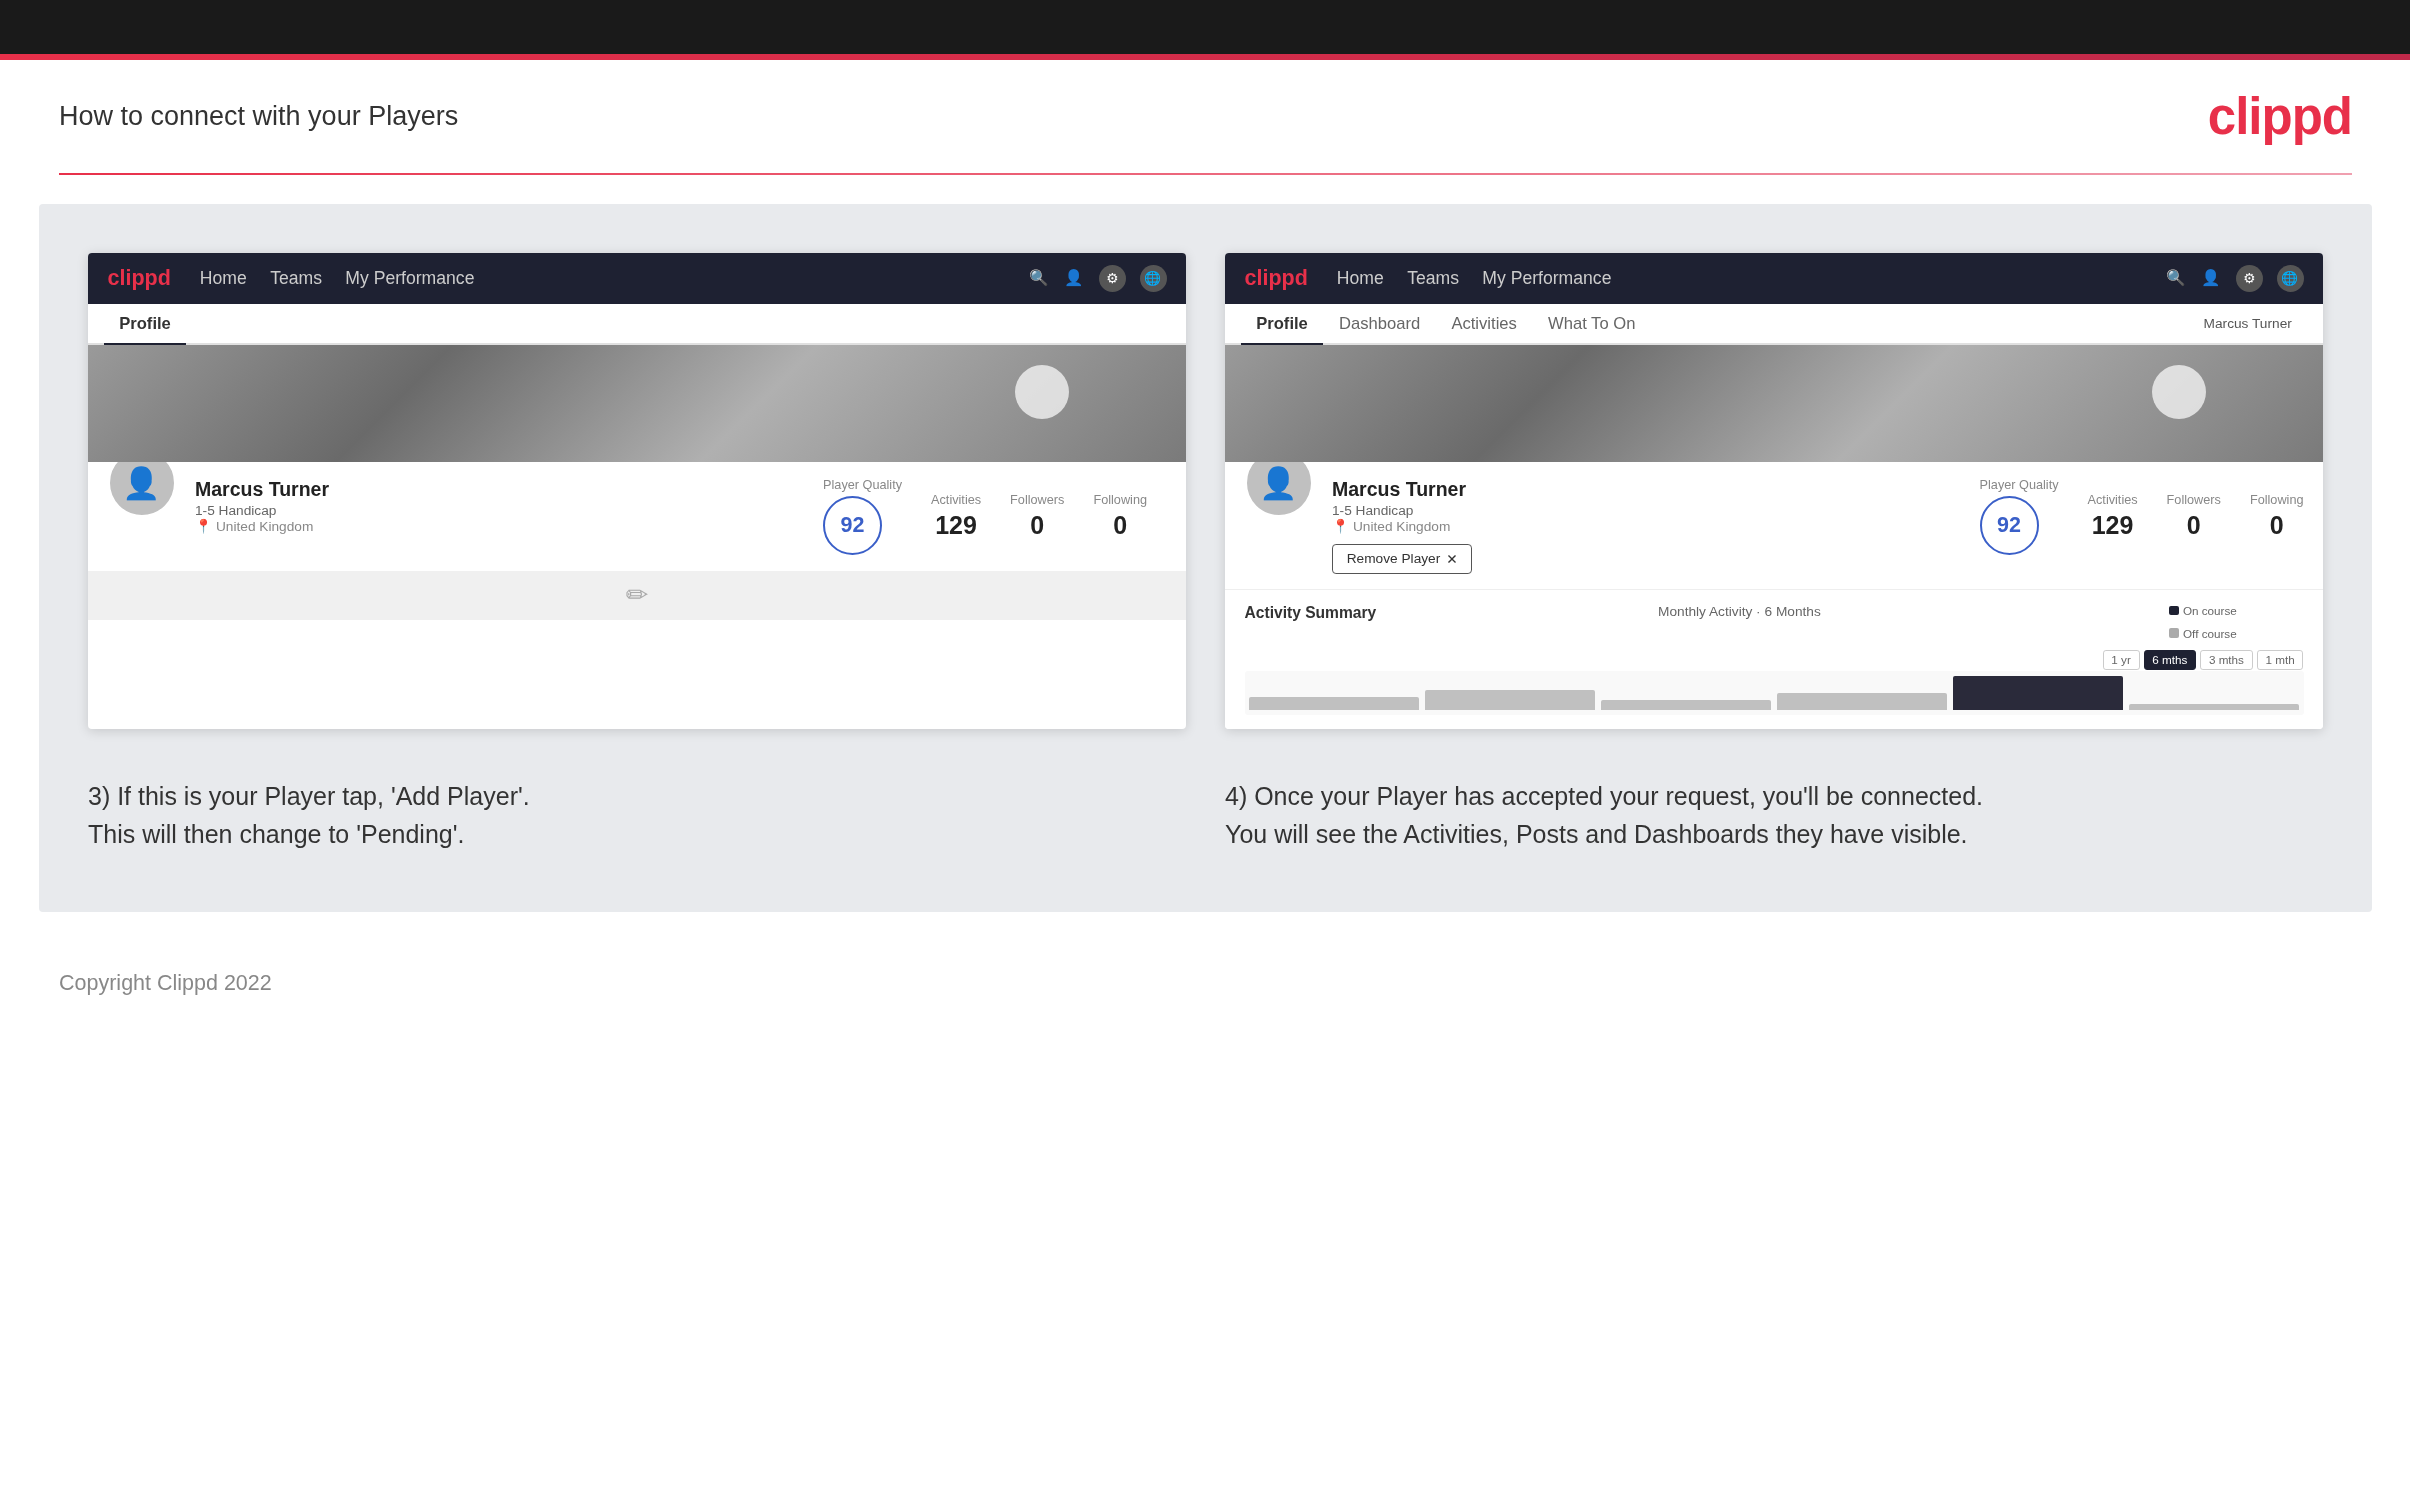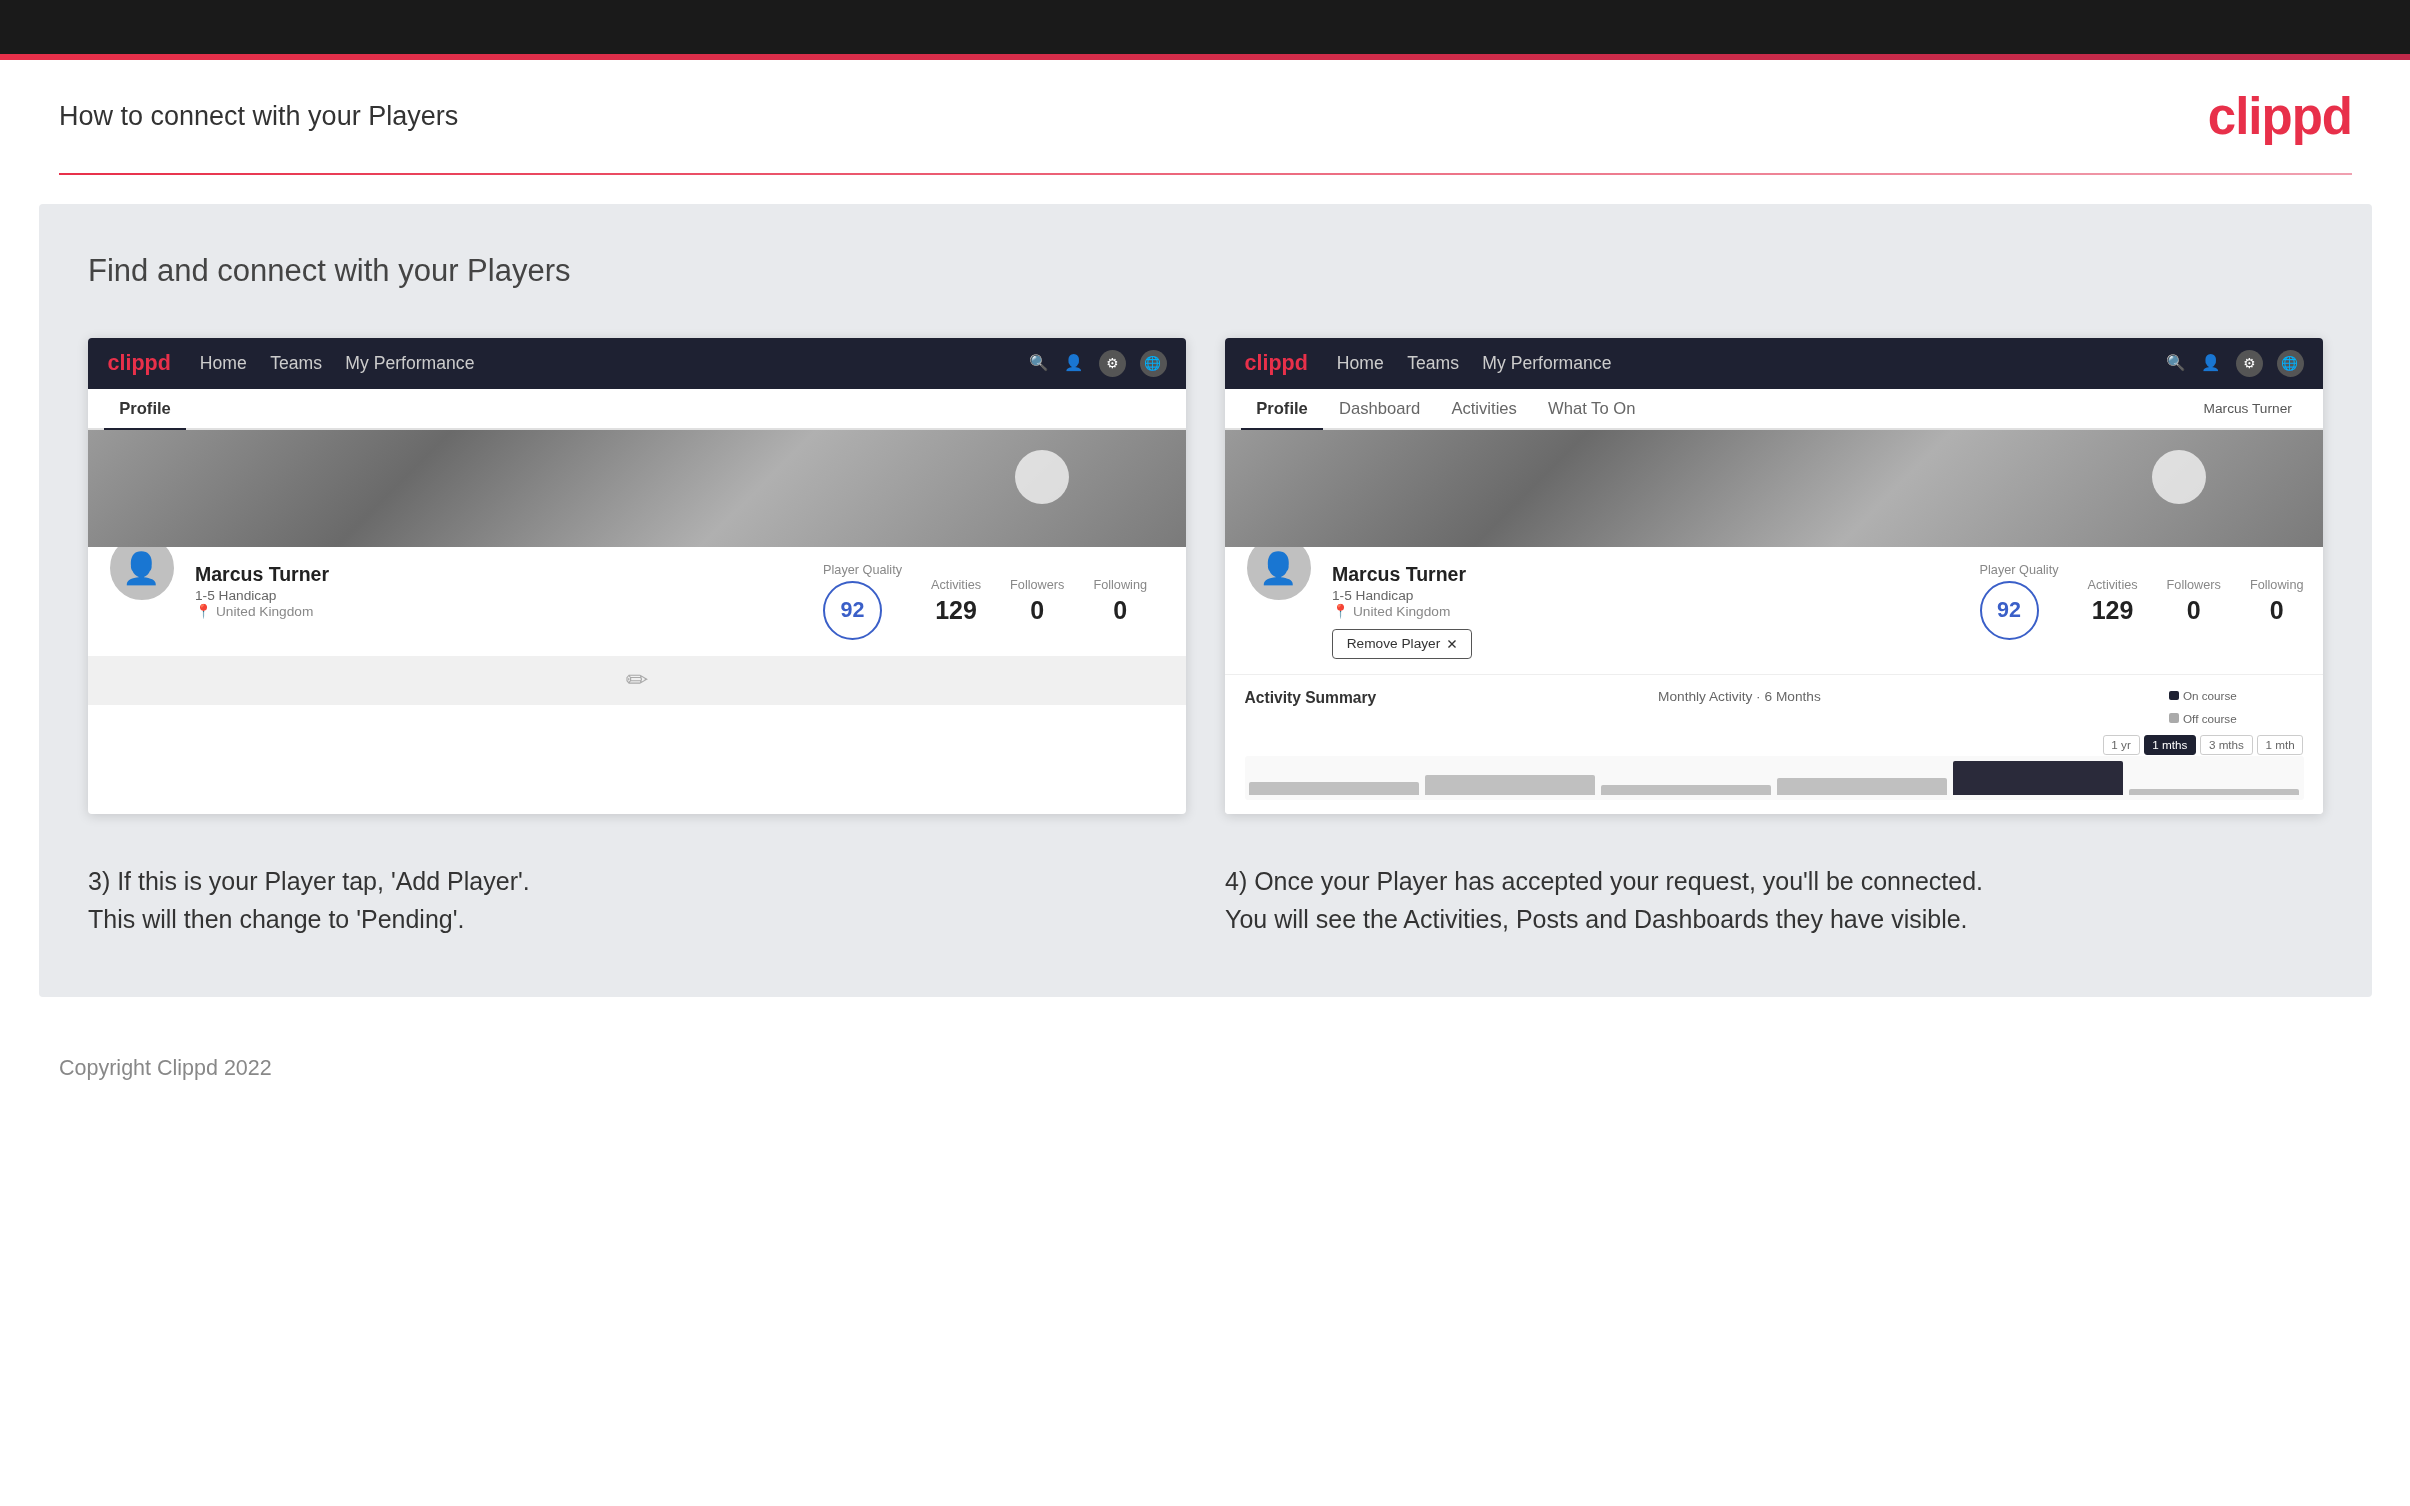"Find and connect with your" p.main-subtitle { html: <p>Find and connect with your Players</p> -> none }
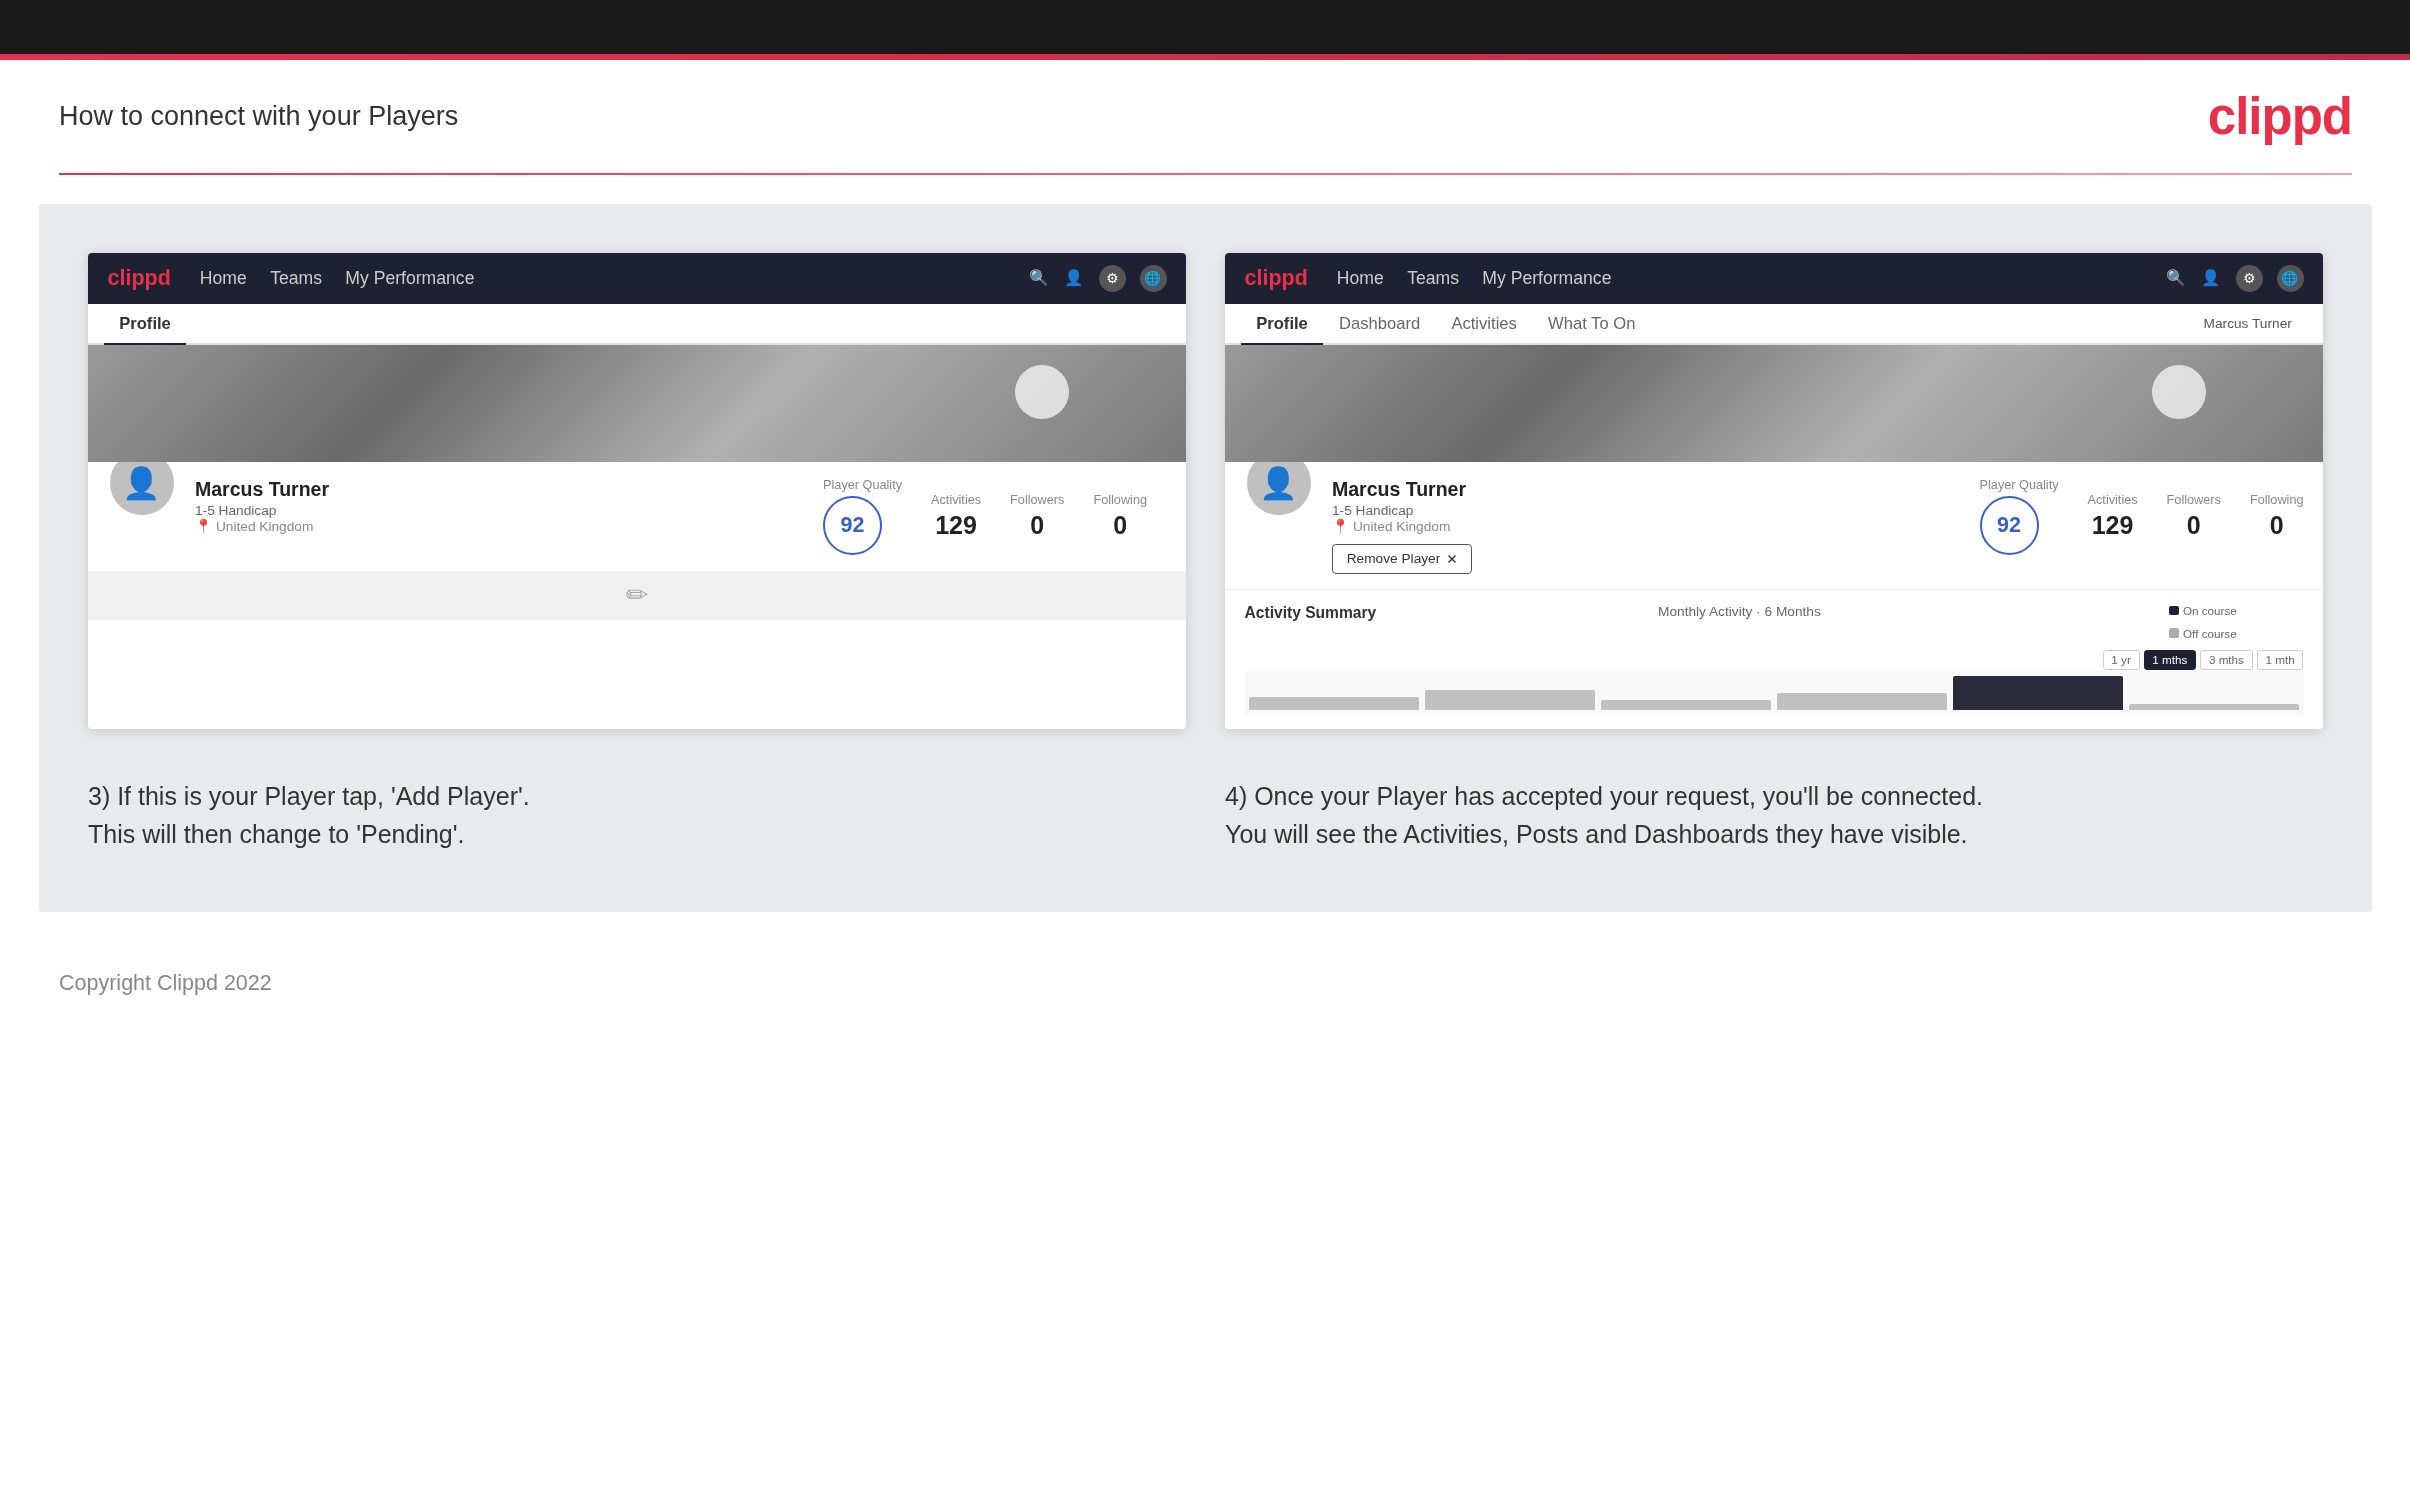"1 mths" button.time-btn { text: 1 -> 6 }
